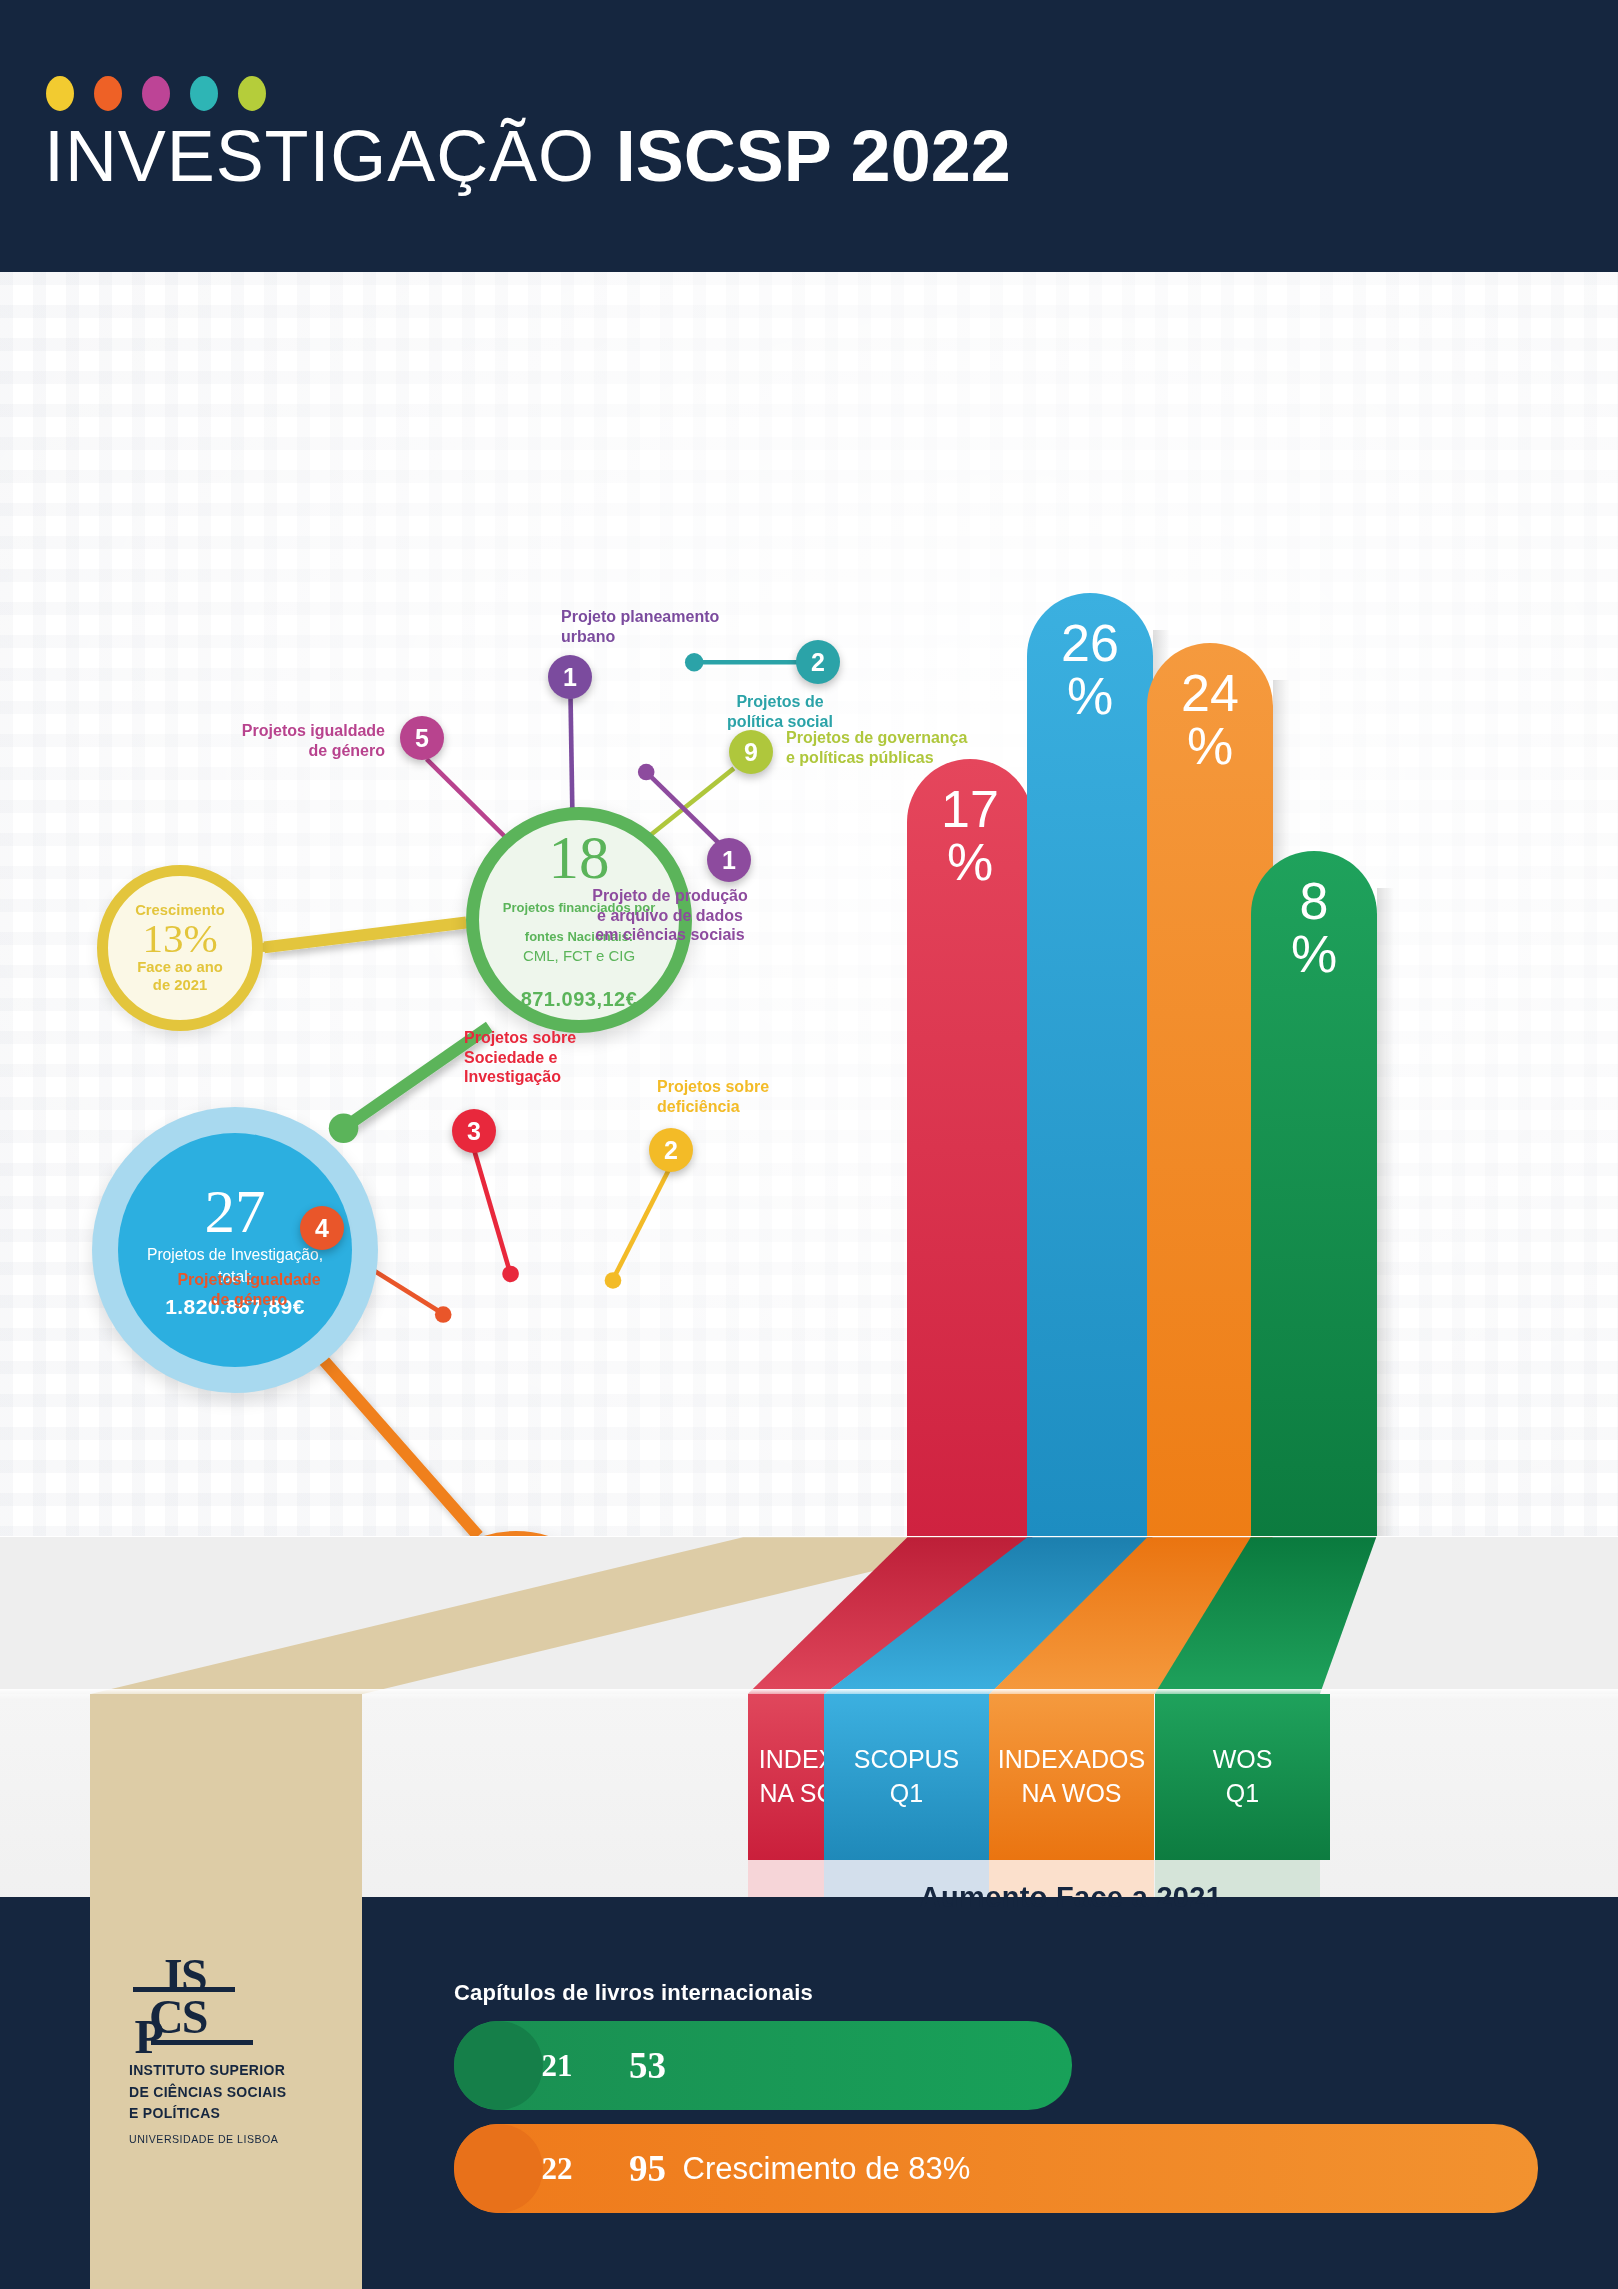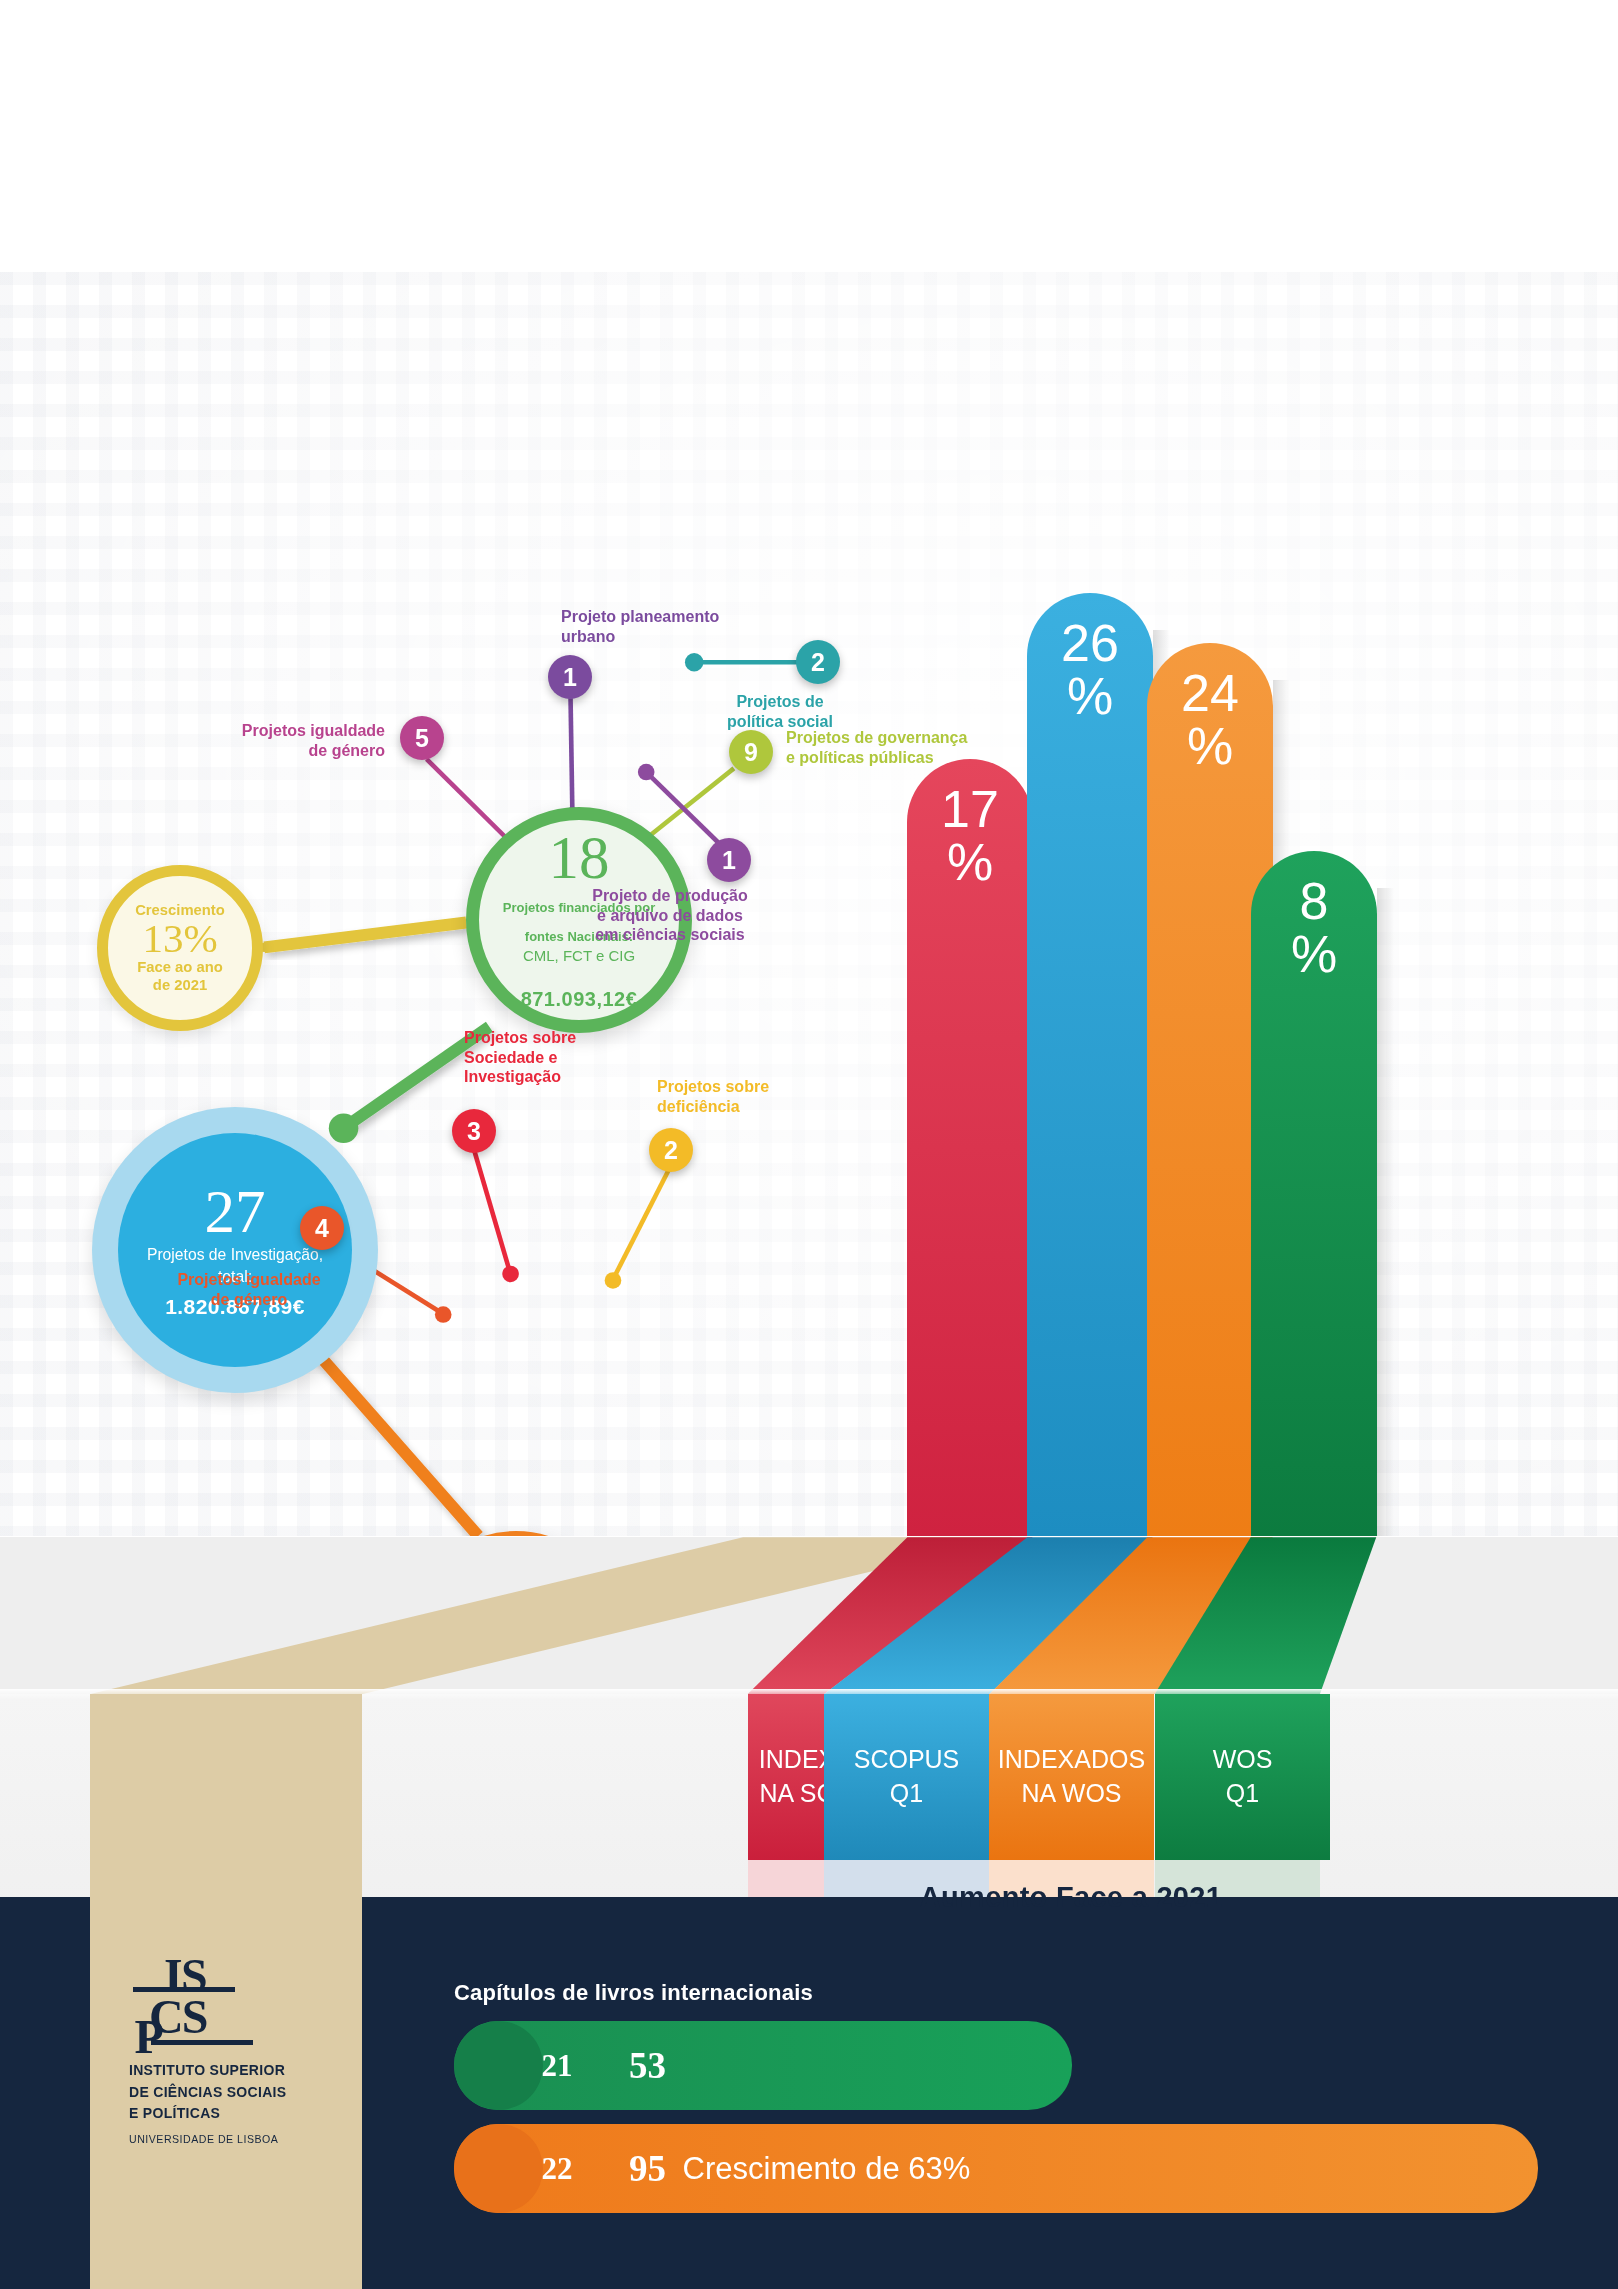"INVESTIGAÇÃO ISCSP 2022" div.header { html: none -> <div> <div> <div></div> <div></div> <div></div> <div></div> <div></div> </div> <div><span>INVESTIGAÇÃO </span><b>ISCSP 2022</b></div> </div> }
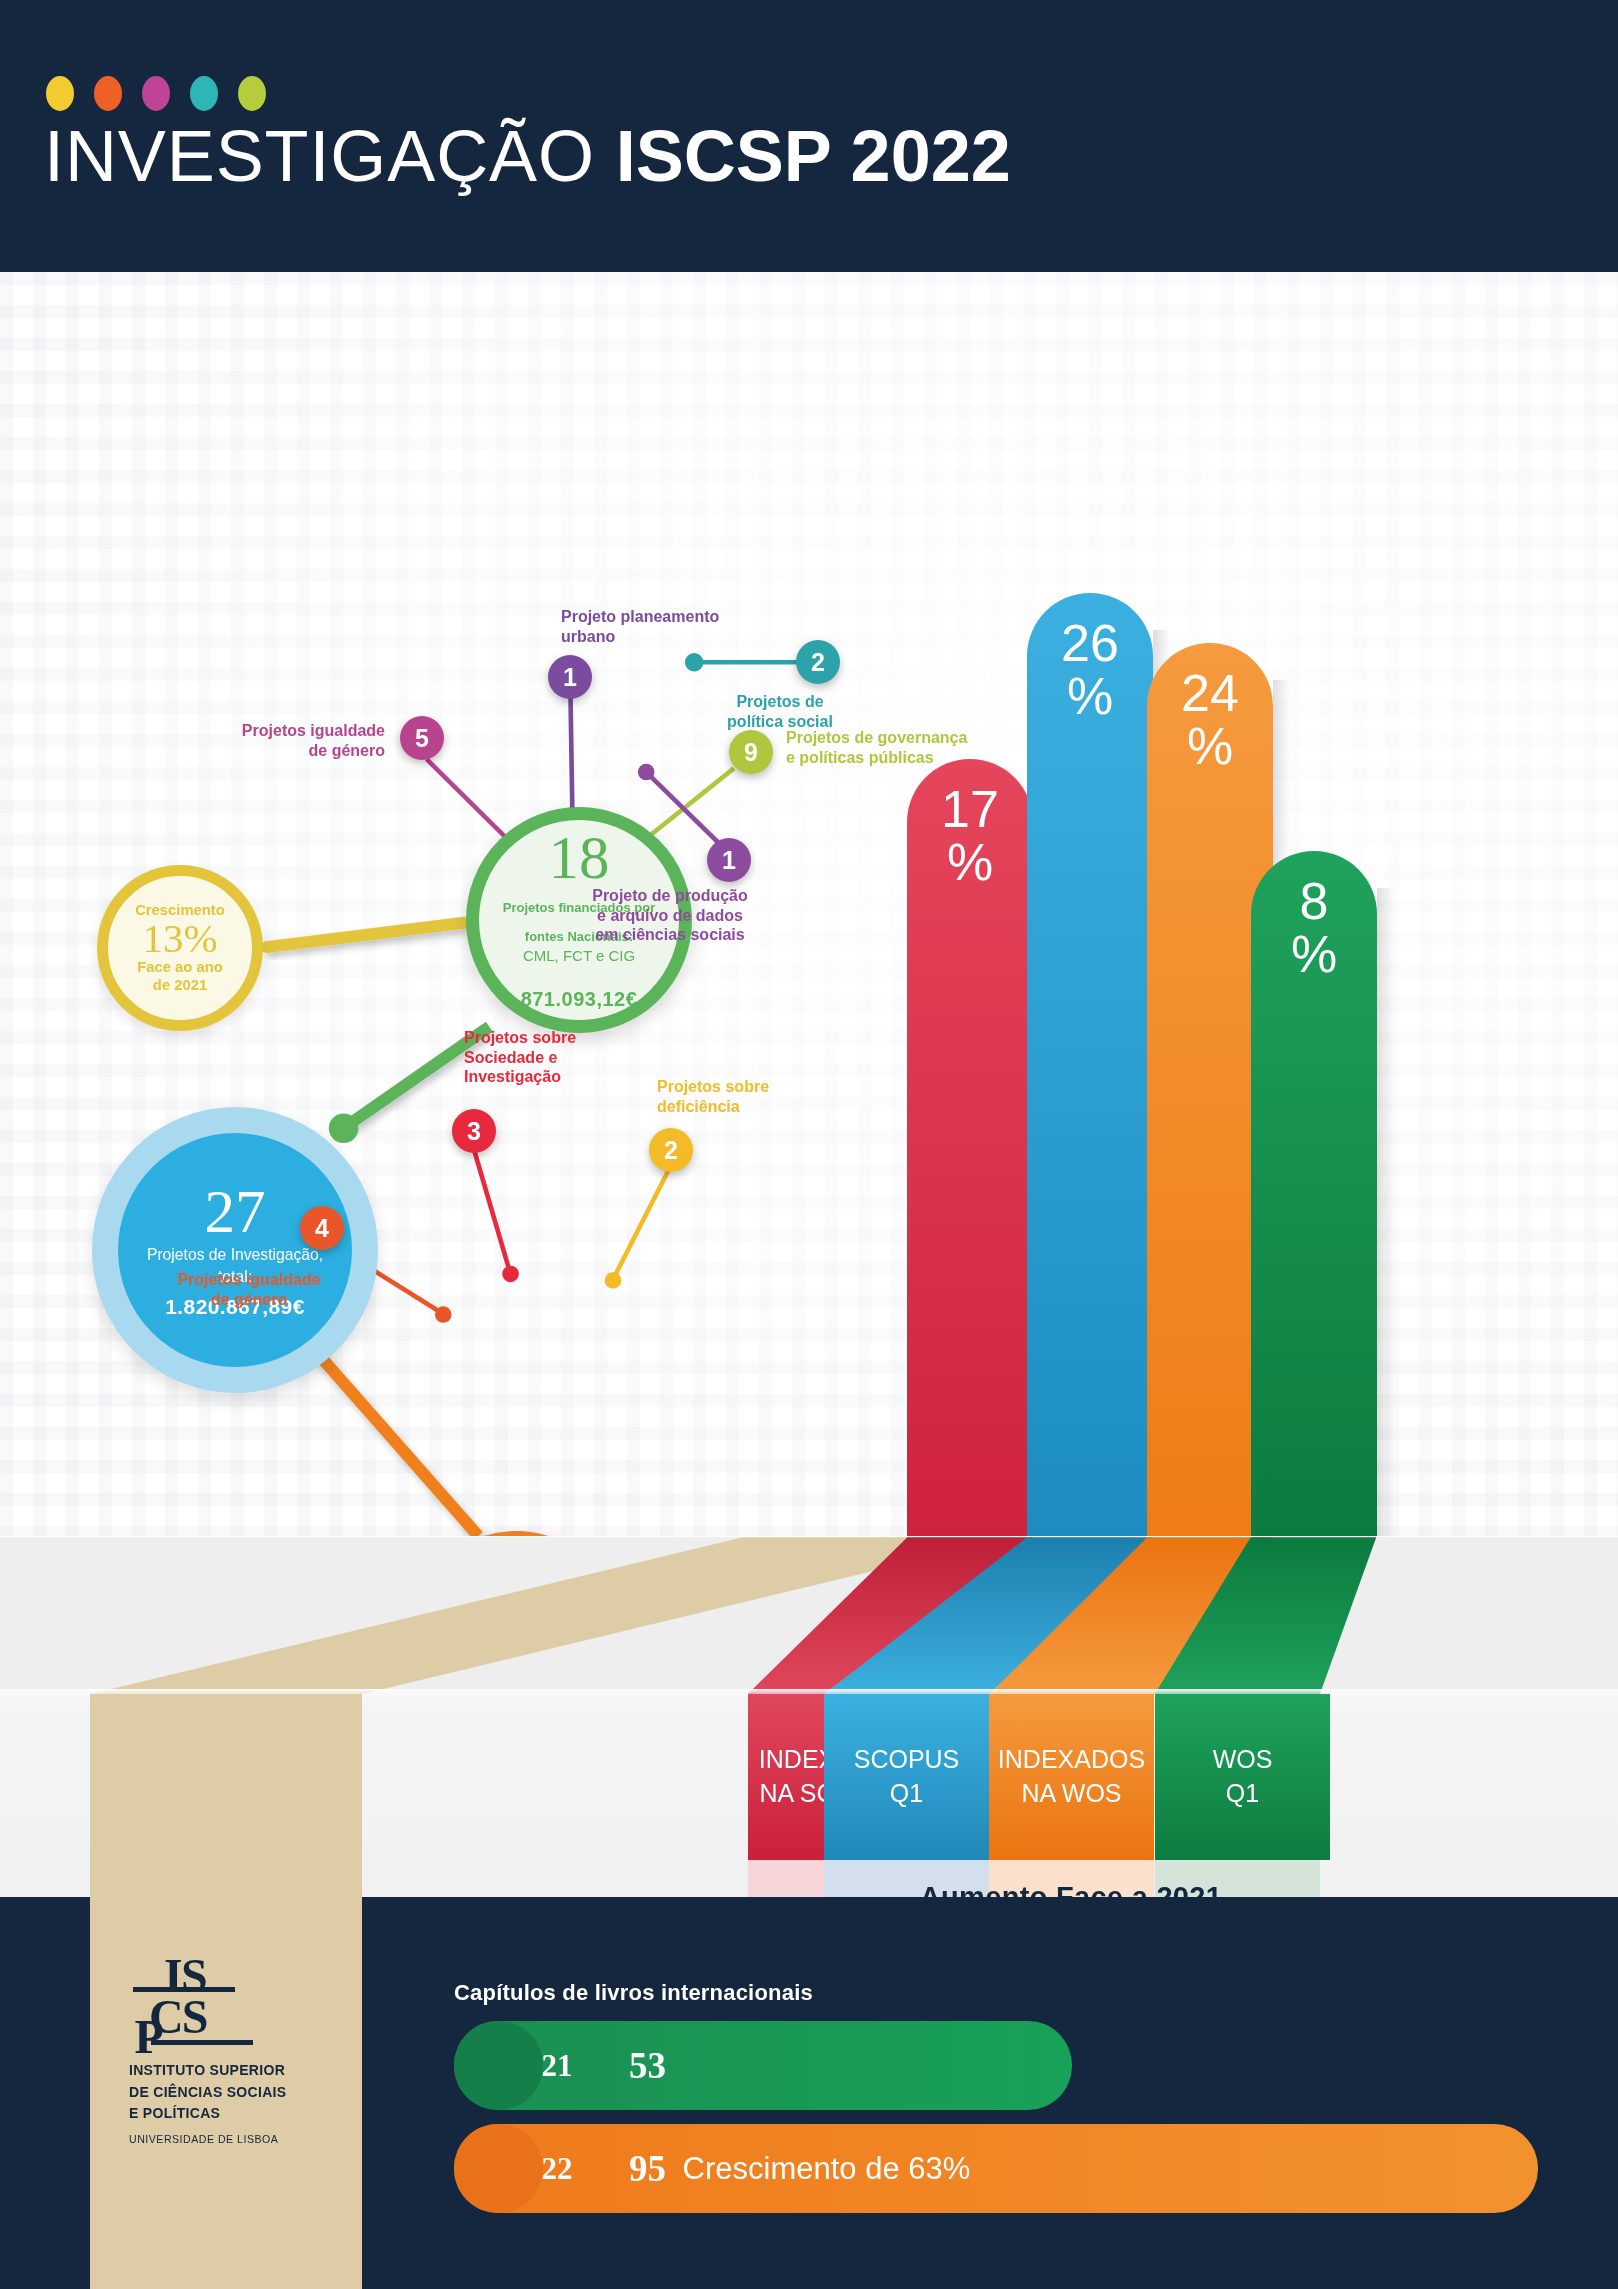"Crescimento de 63%" div.extra { text: 63% -> 83% }
